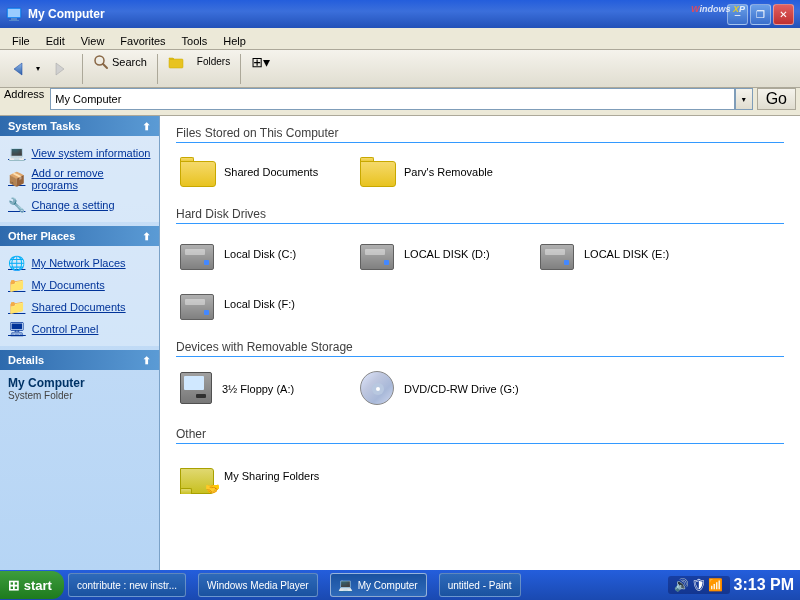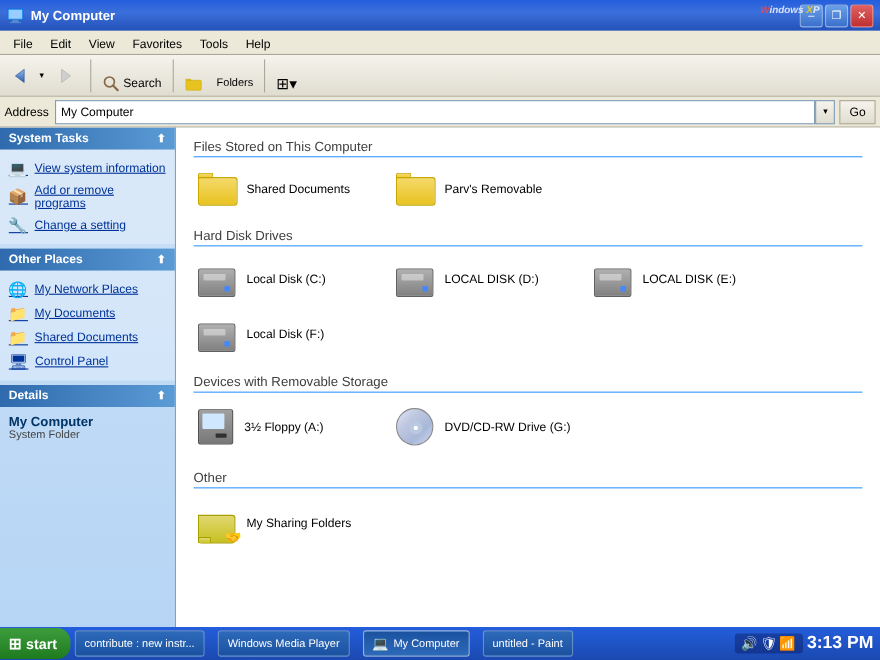"Search" .toolbar-btn { justify-content: flex-end -> flex-start }
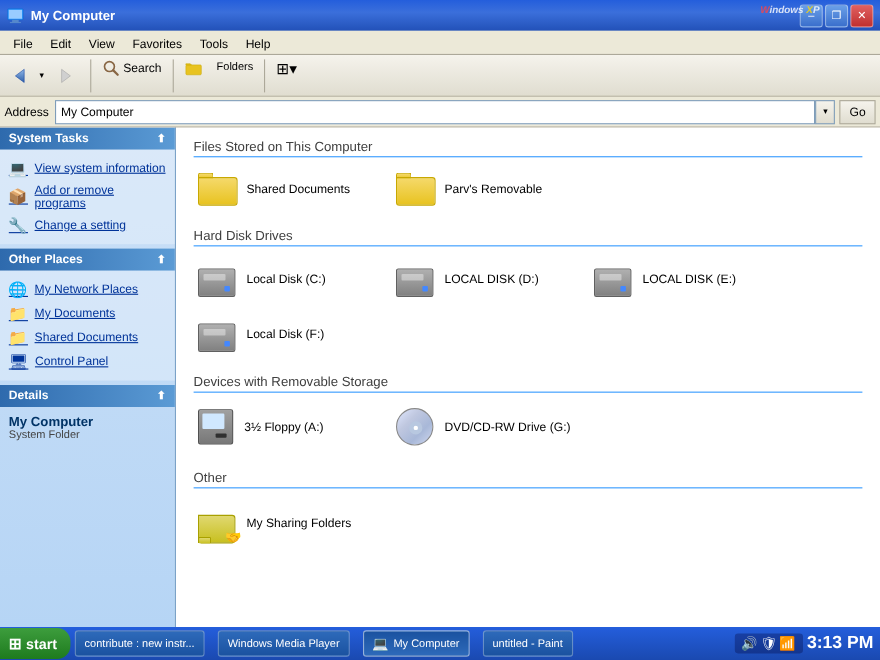"Address" #address-bar { align-items: center -> flex-start }
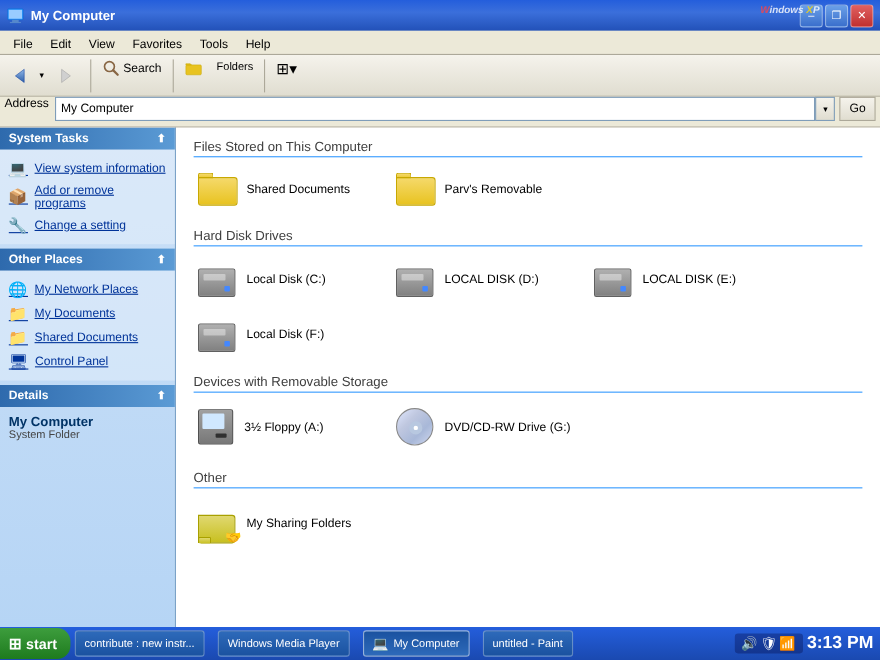"Go" #address-go-btn { font-size: 11px -> 16px }
